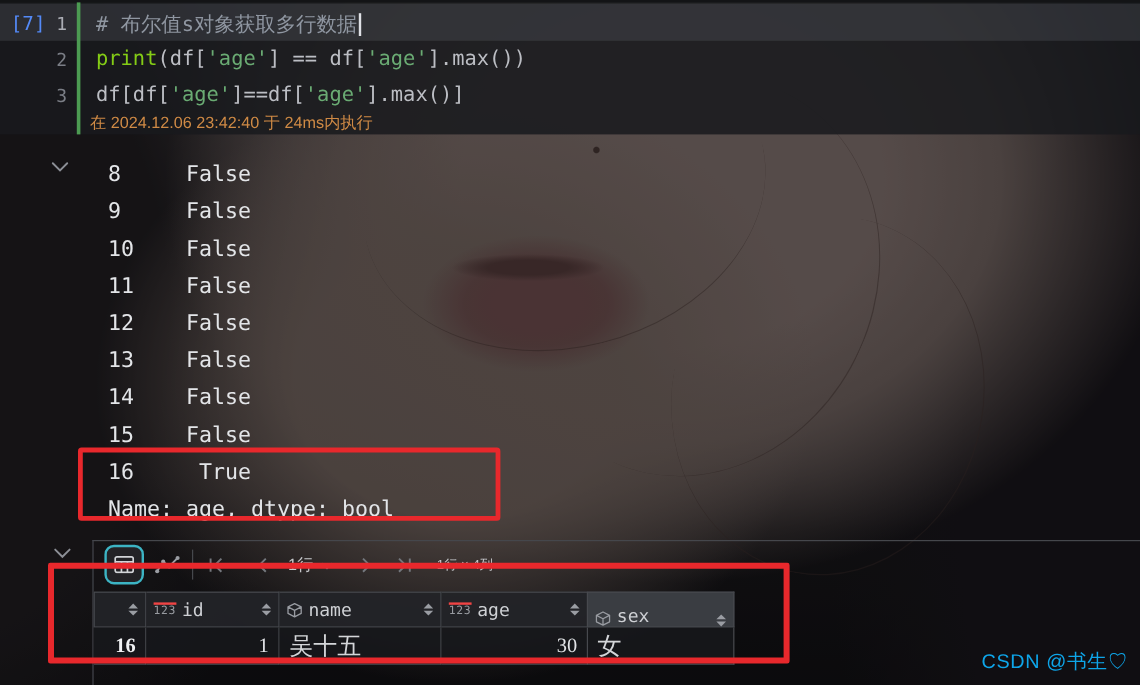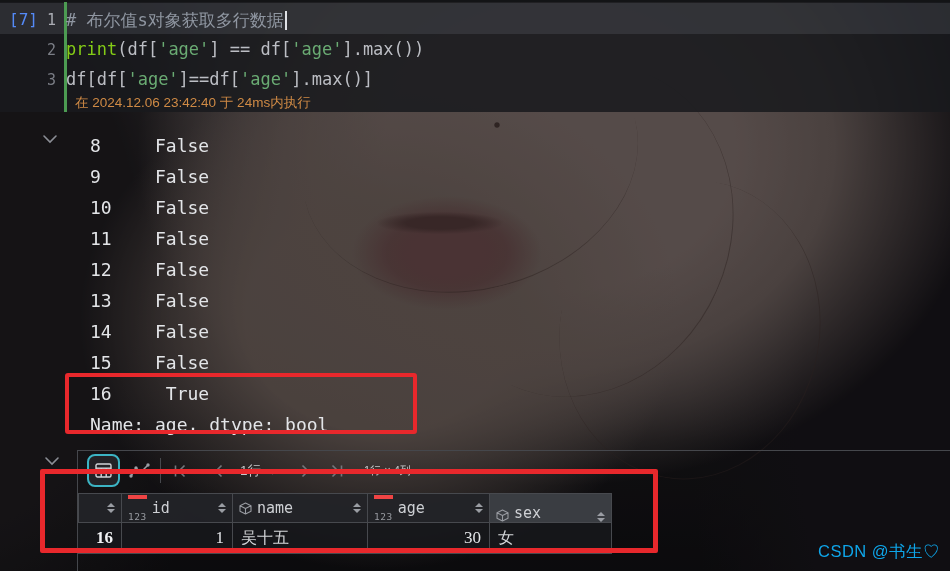"# 布尔值s对象获取多行数据" .codeline { left: 66px -> 80px }
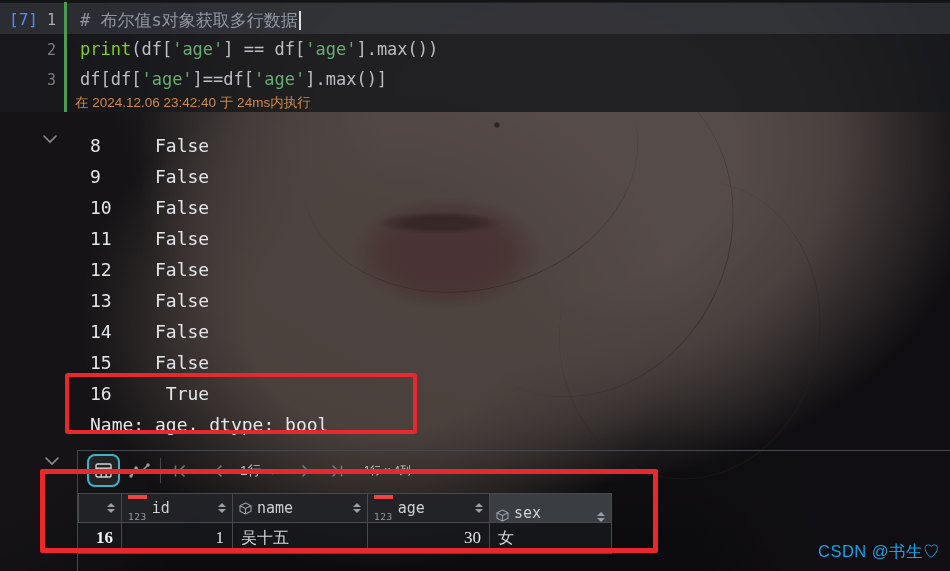"123" .int-icon { border-top: 4px solid #ef4444 -> 2px solid #ef4444; padding-top: 13px -> 1px }
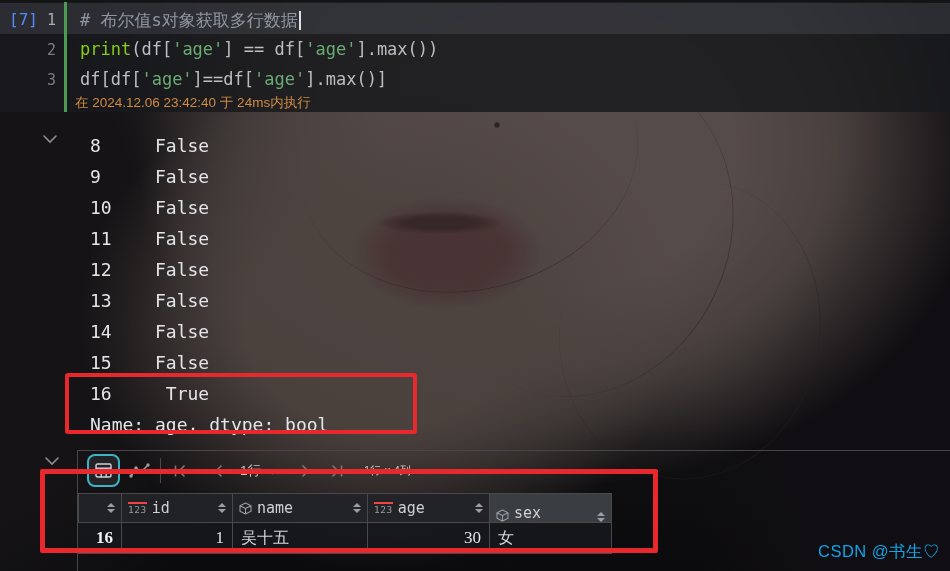"吴十五" .dcell.cjk { font-size: 16px -> 20px }
